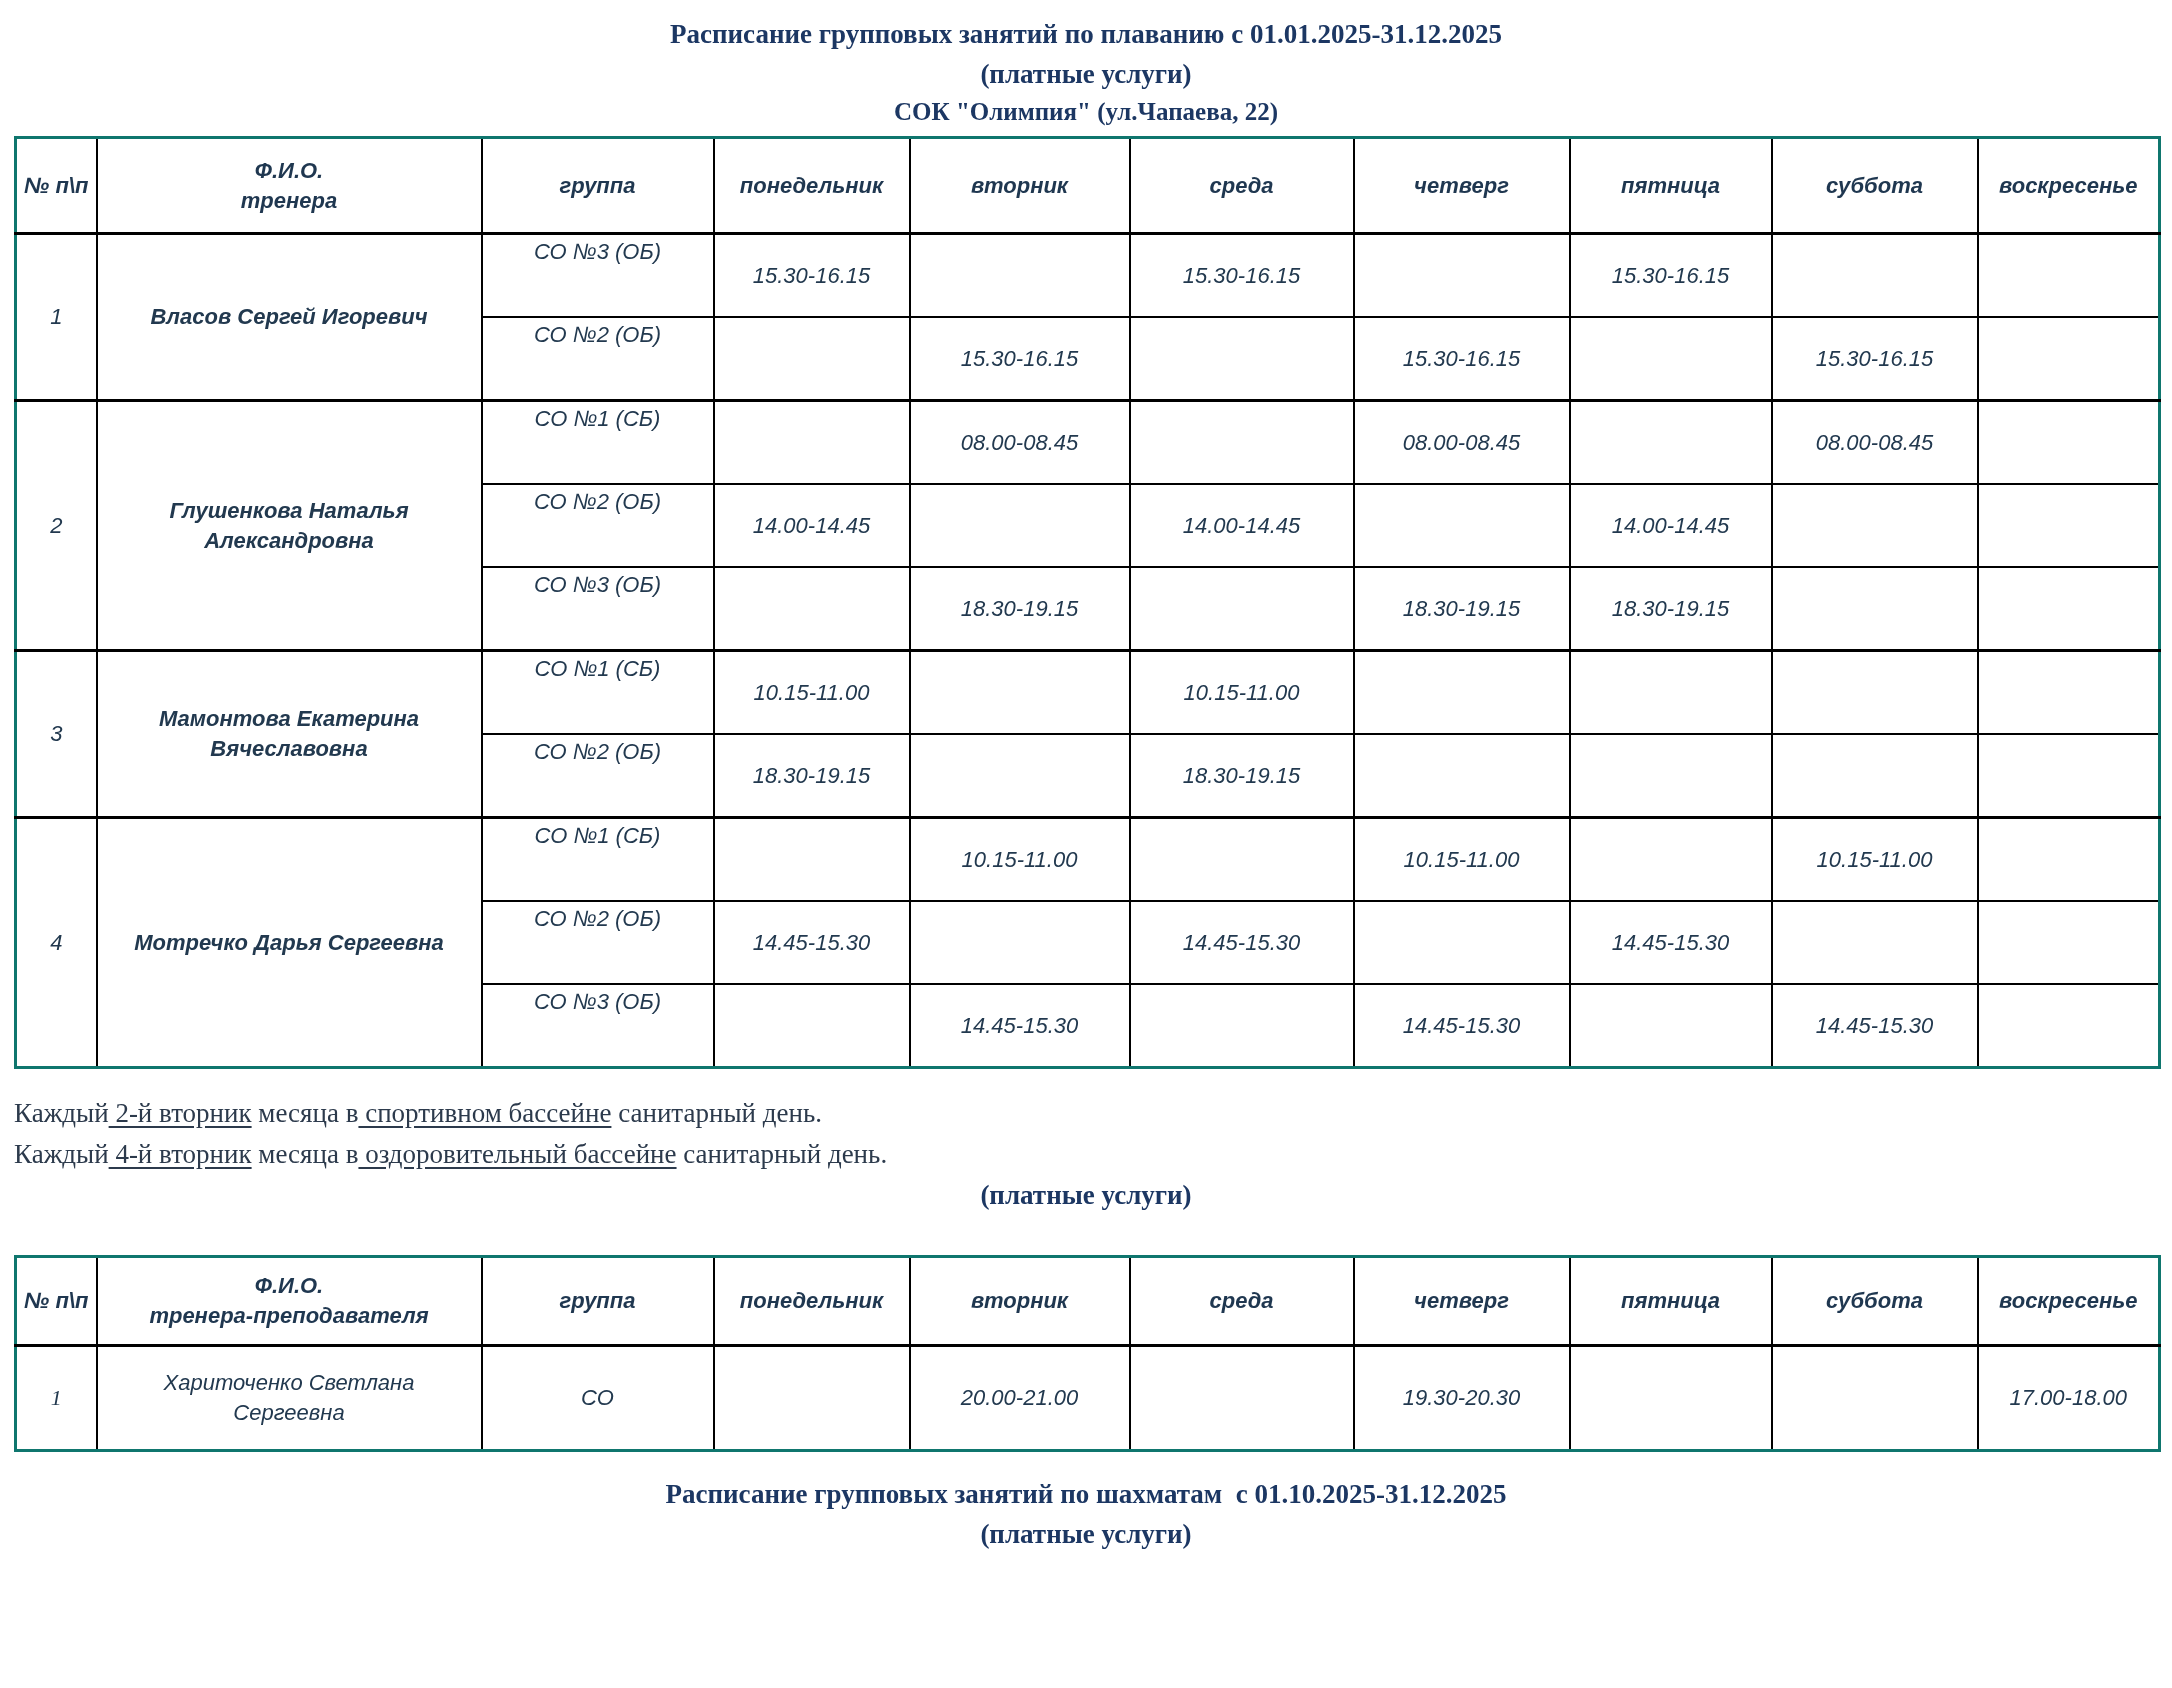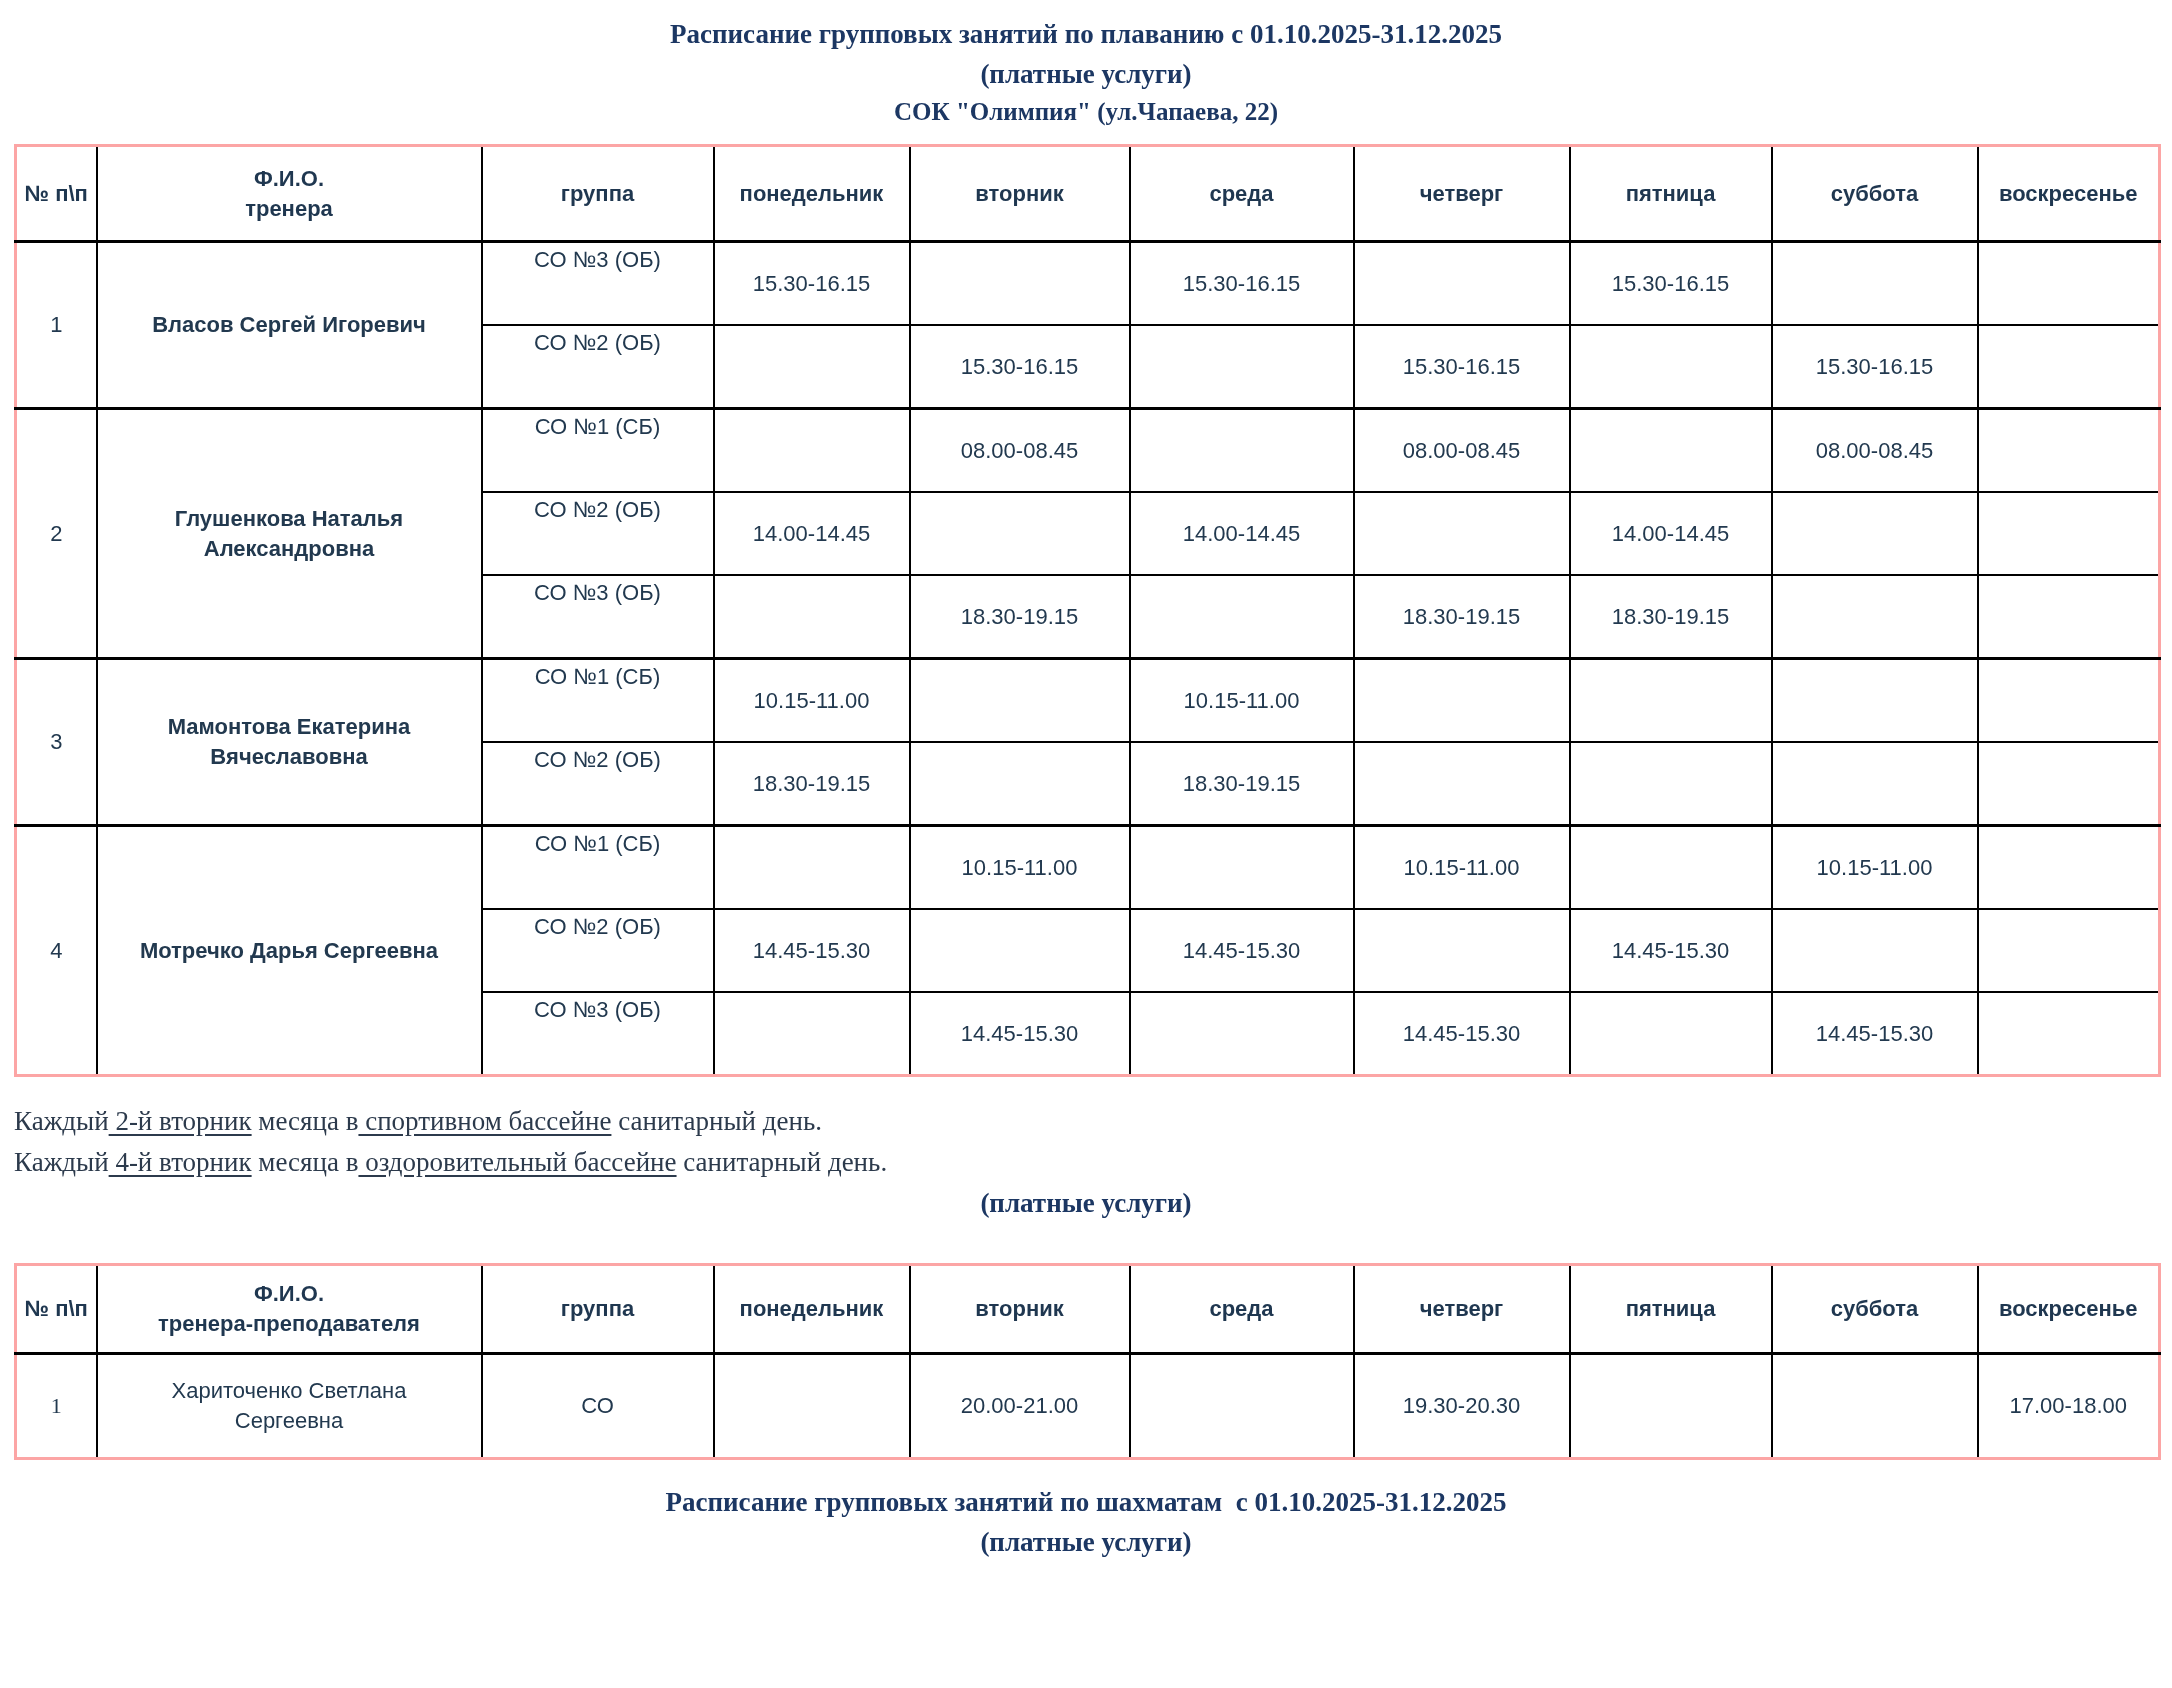"Расписание групповых занятий по плаванию" div.title { text: 01.10.2025-31.12.2025 -> 01.01.2025-31.12.2025 }
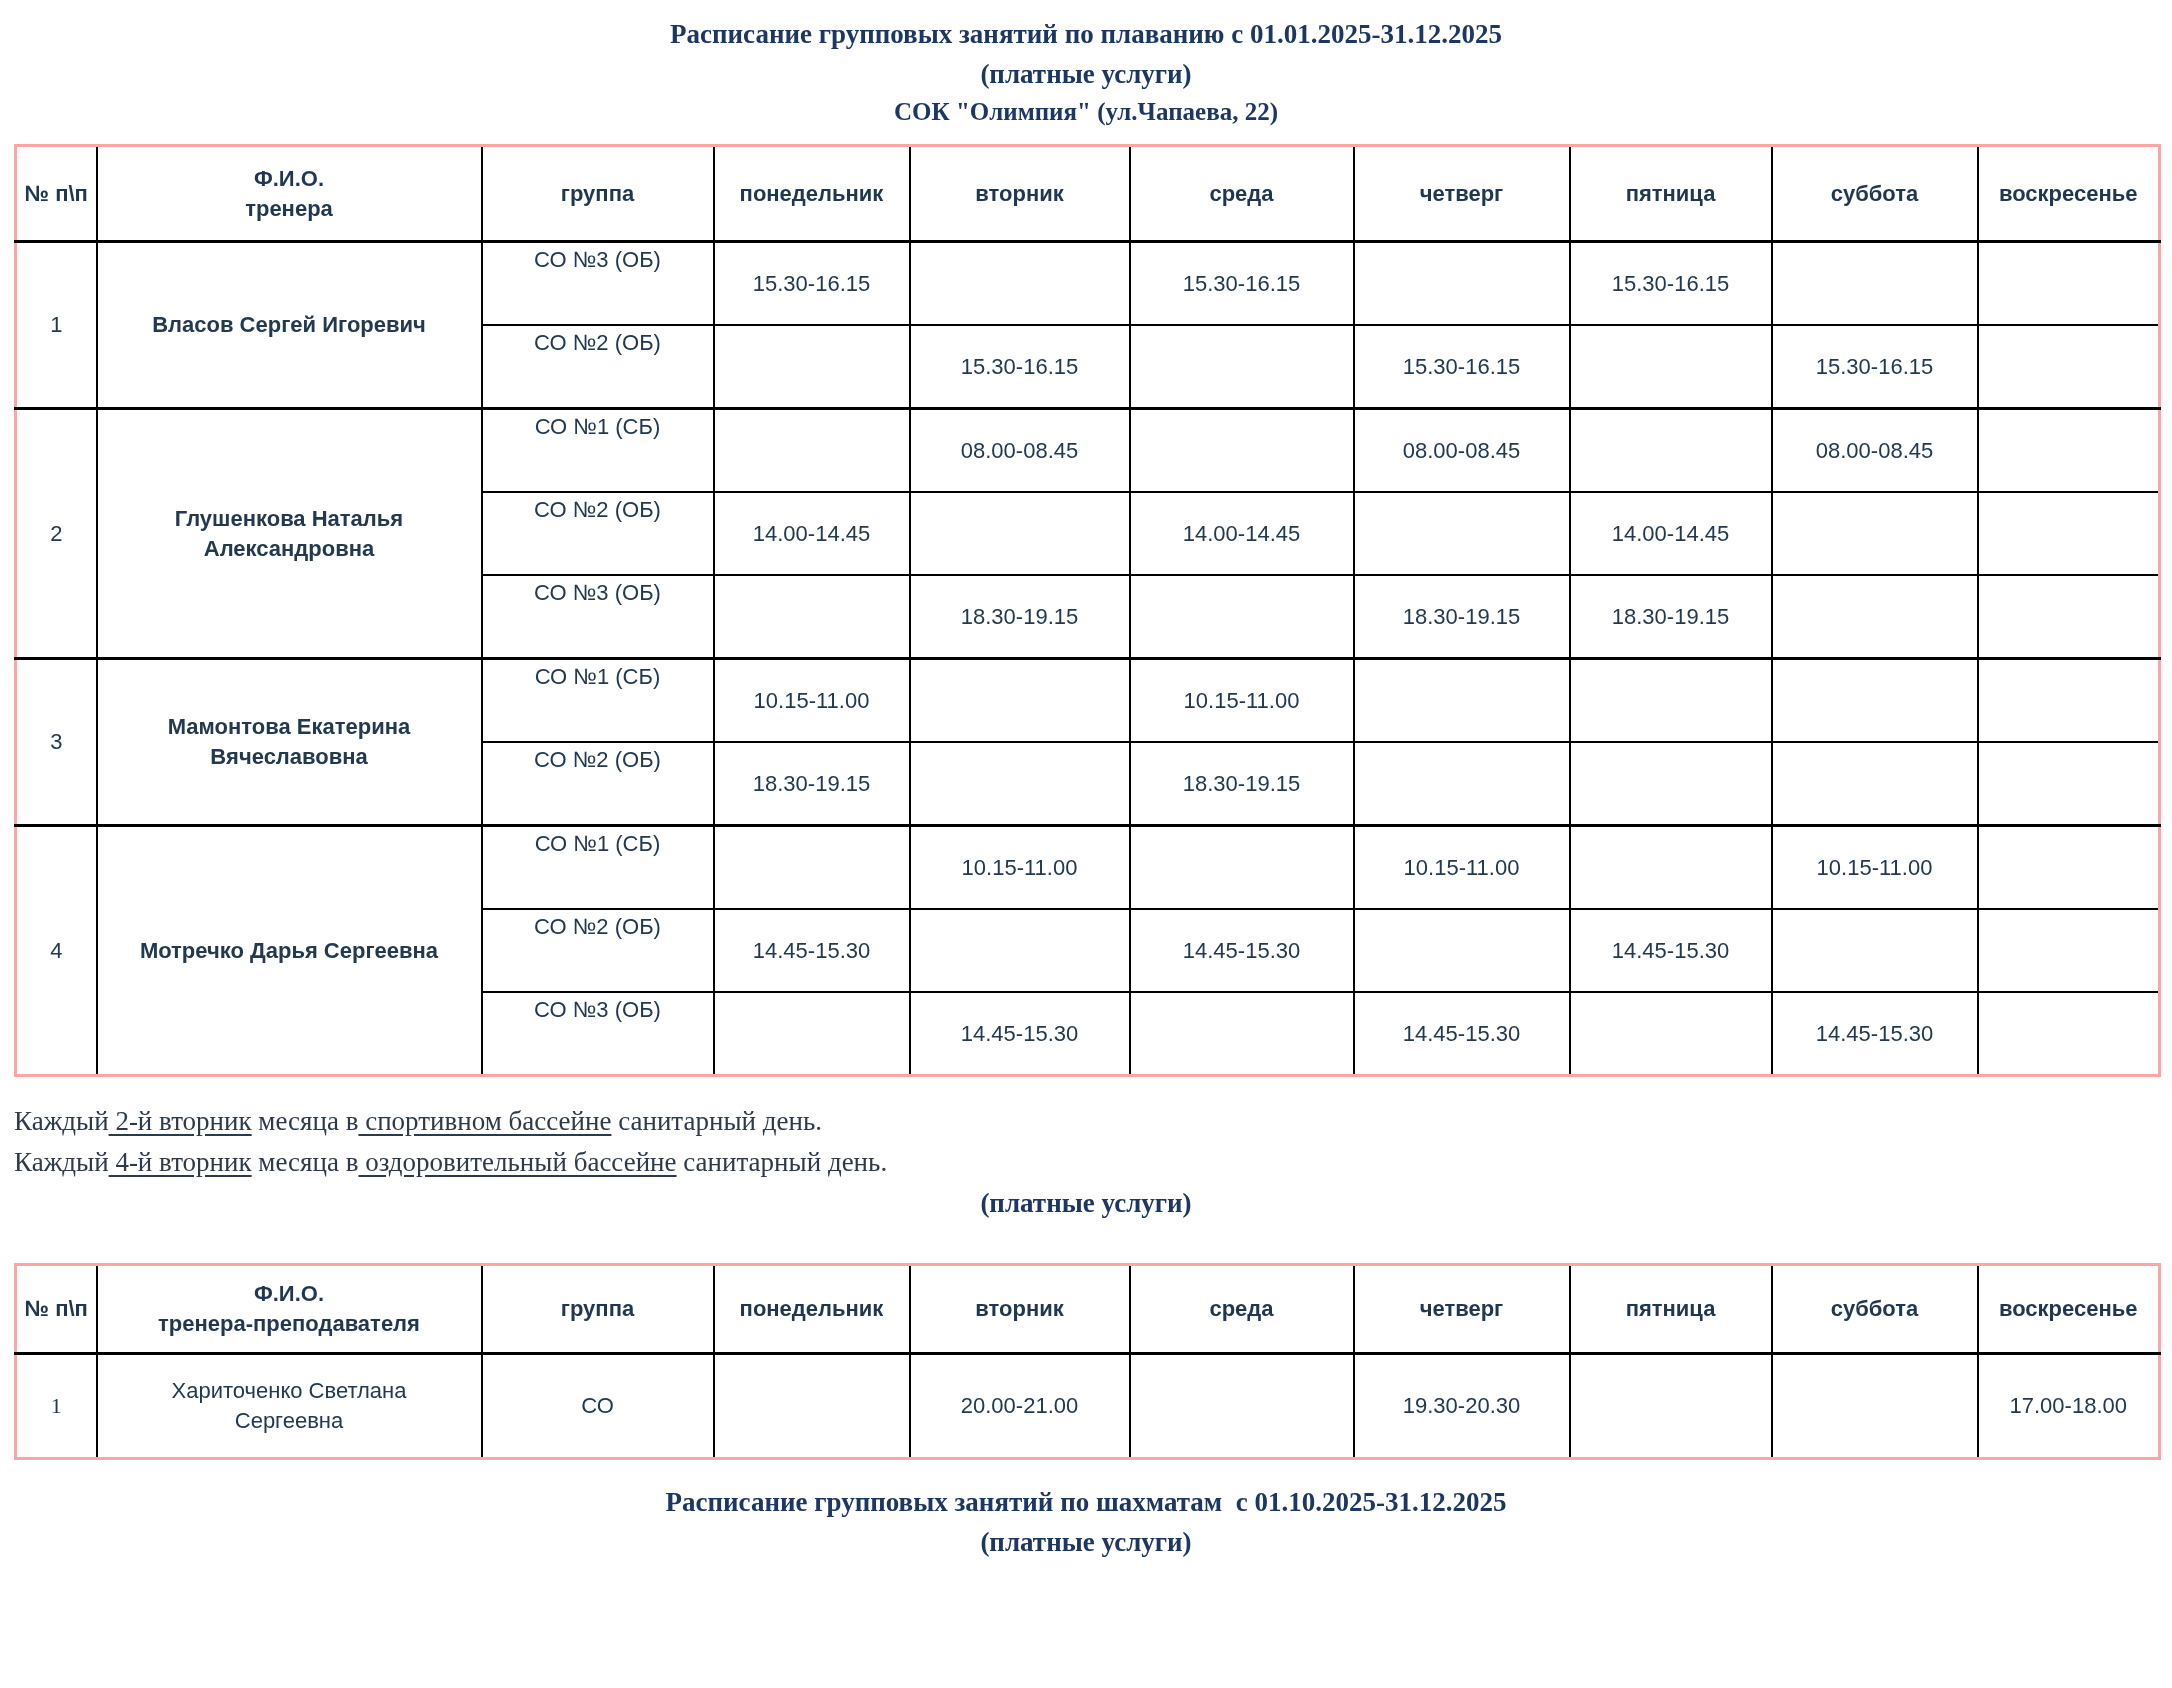"№ п\п" table.sched { border: 3px solid #fca5a5 -> 3px solid #0f766e; font-style: none -> italic; margin-top: 14px -> 6px }
